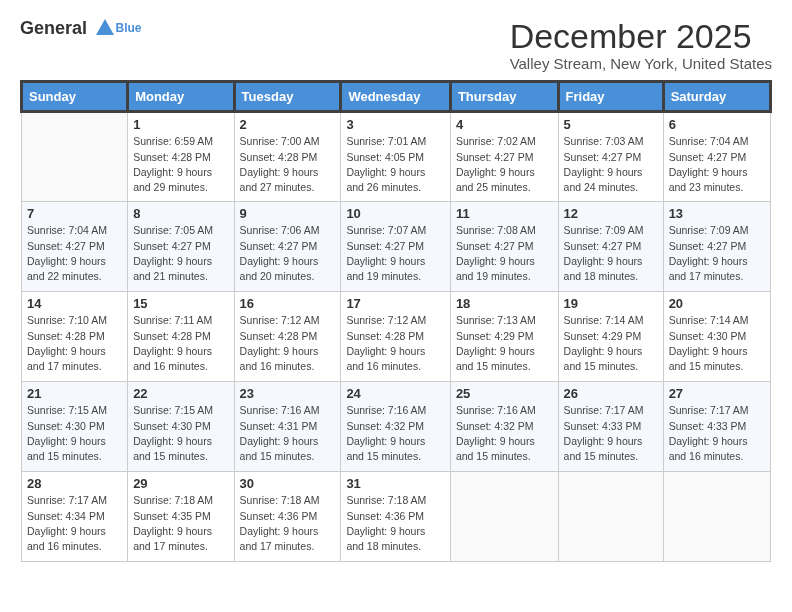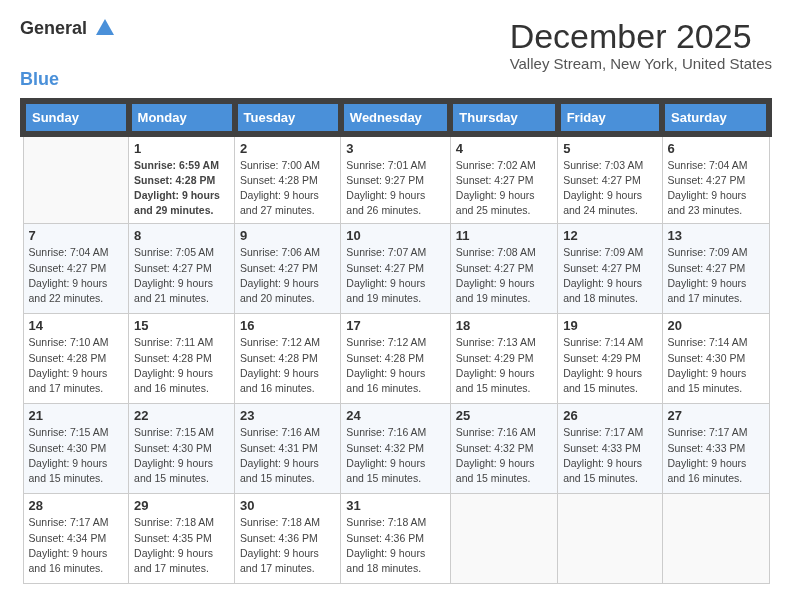"General" .logo-block { flex-direction: column -> none; gap: 31px -> none }
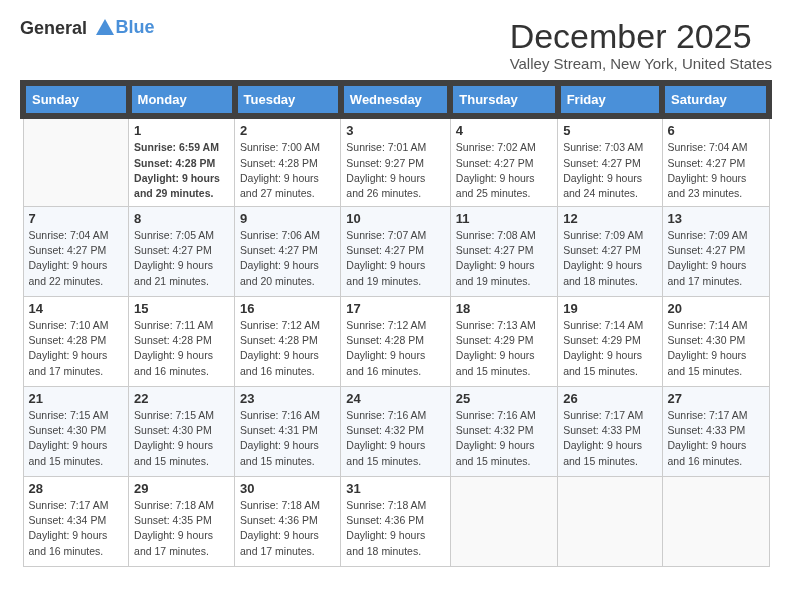"Blue" .logo-text-blue { font-size: 18px -> 12px }
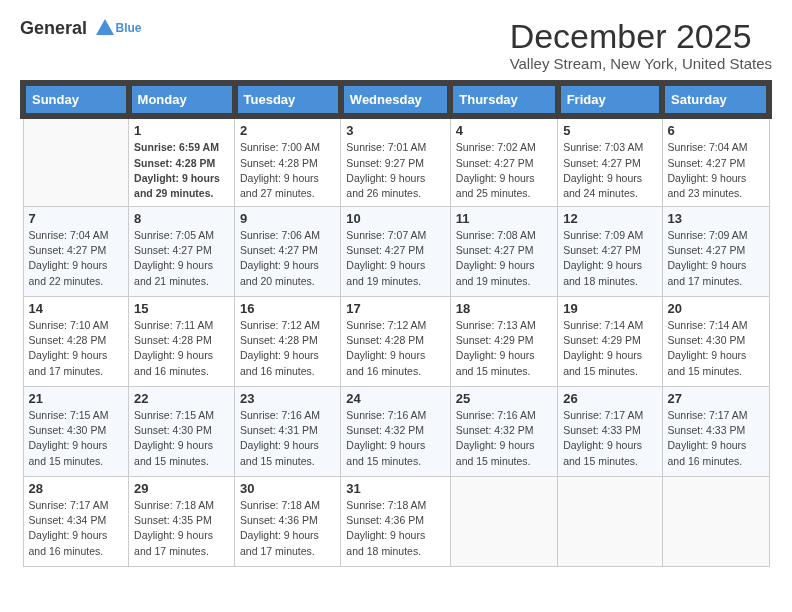"Sunday" .calendar th { border: 6px solid #404040 -> 3px solid #404040 }
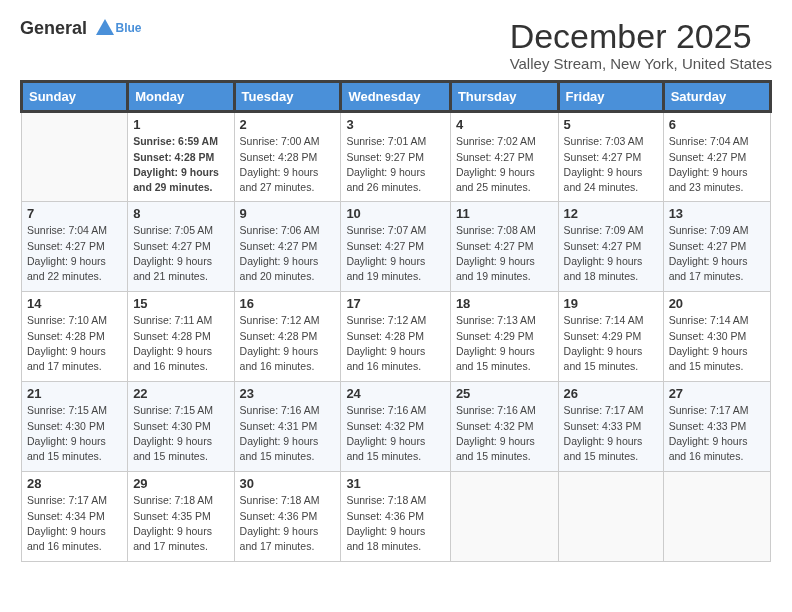"Sunrise: 6:59 AM" div.day-detail { font-weight: bold -> none }
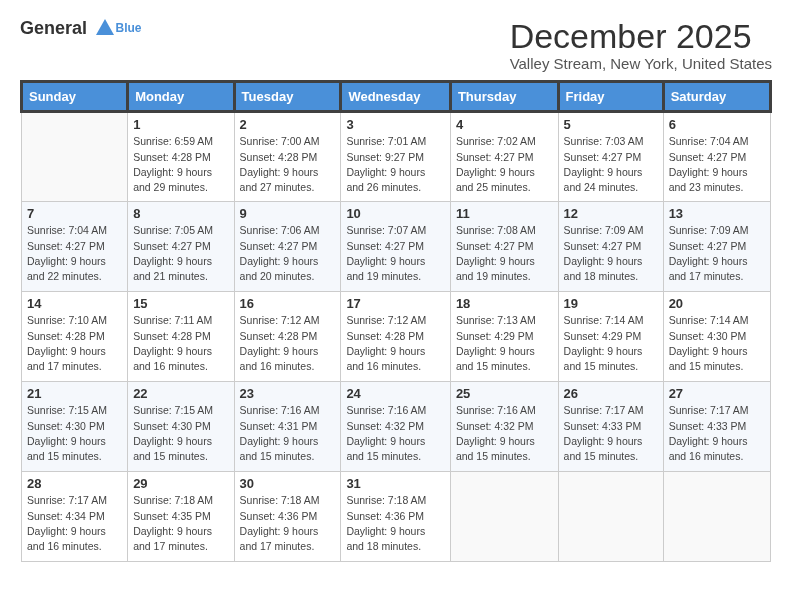"Sunrise: 7:01 AM" div.day-detail { text: 9:27 -> 4:05 }
